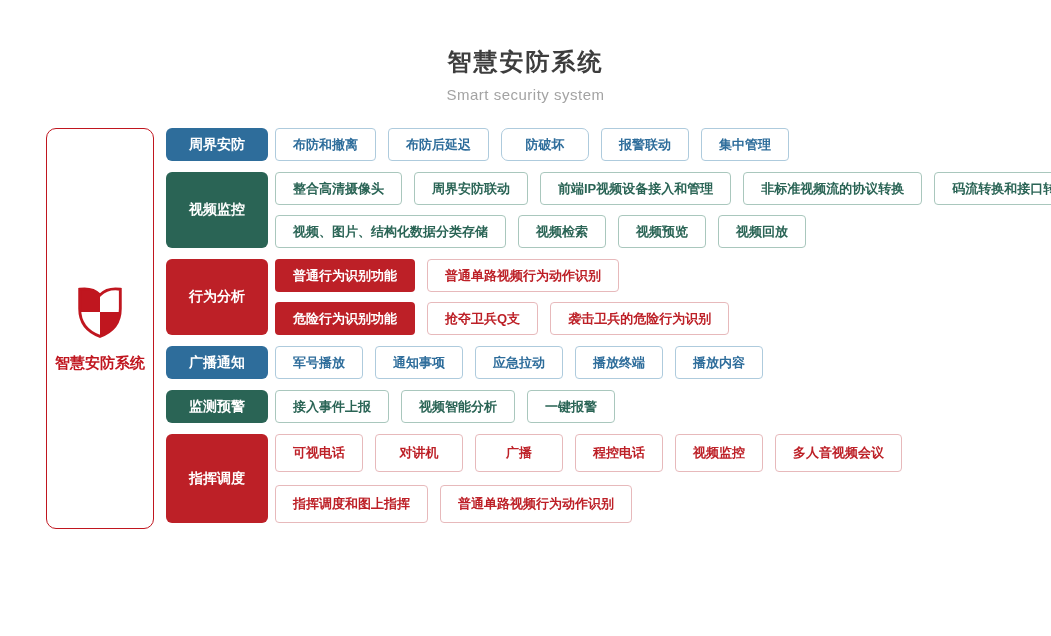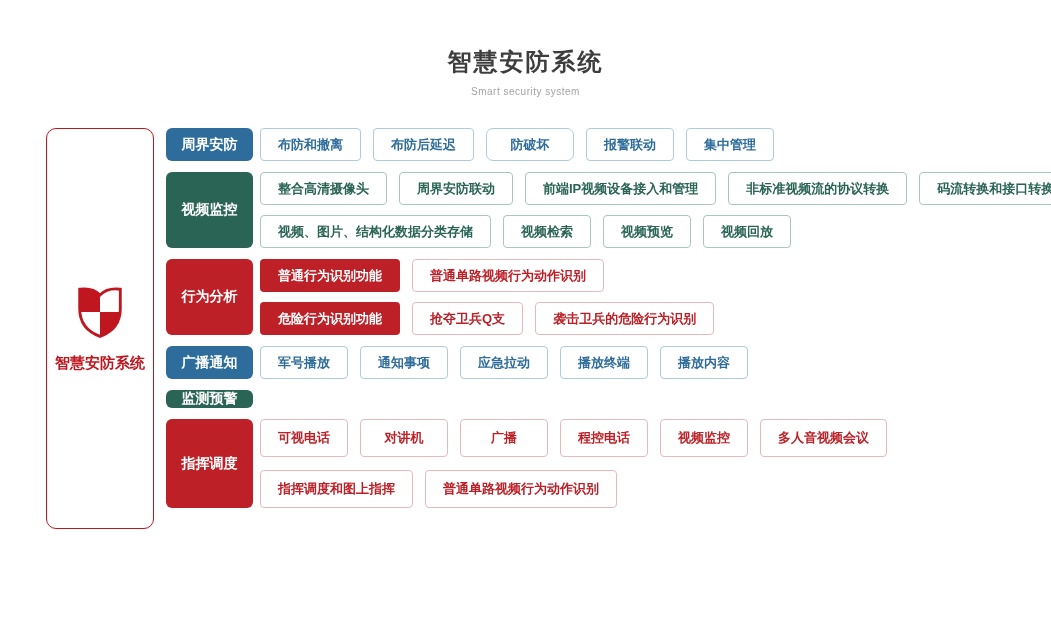"Smart security system" .subtitle { font-size: 10px -> 15px }
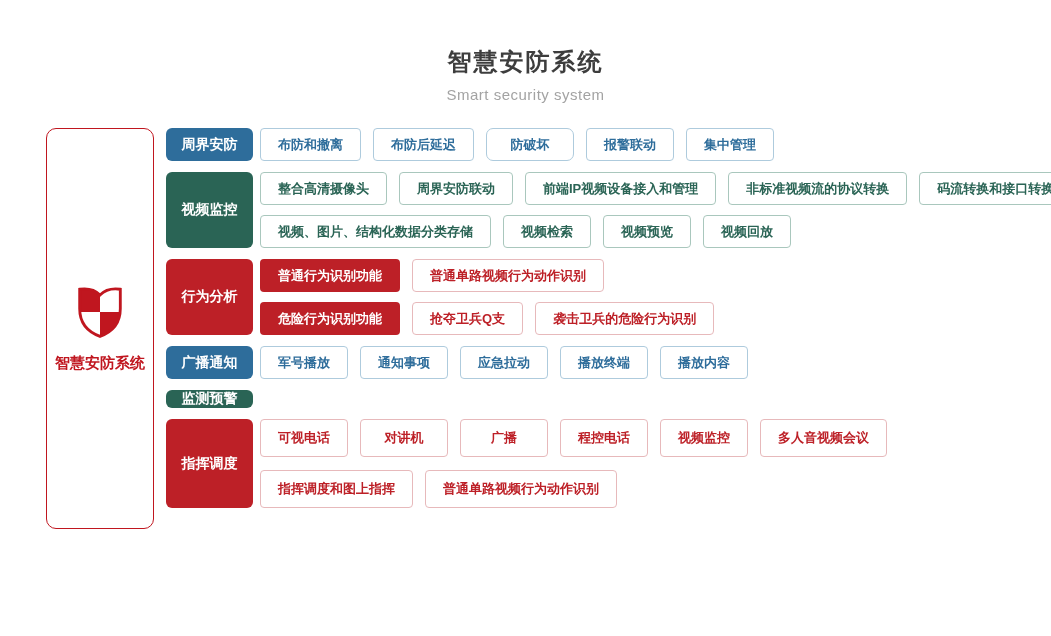"周界安防" .category { width: 87px -> 102px }
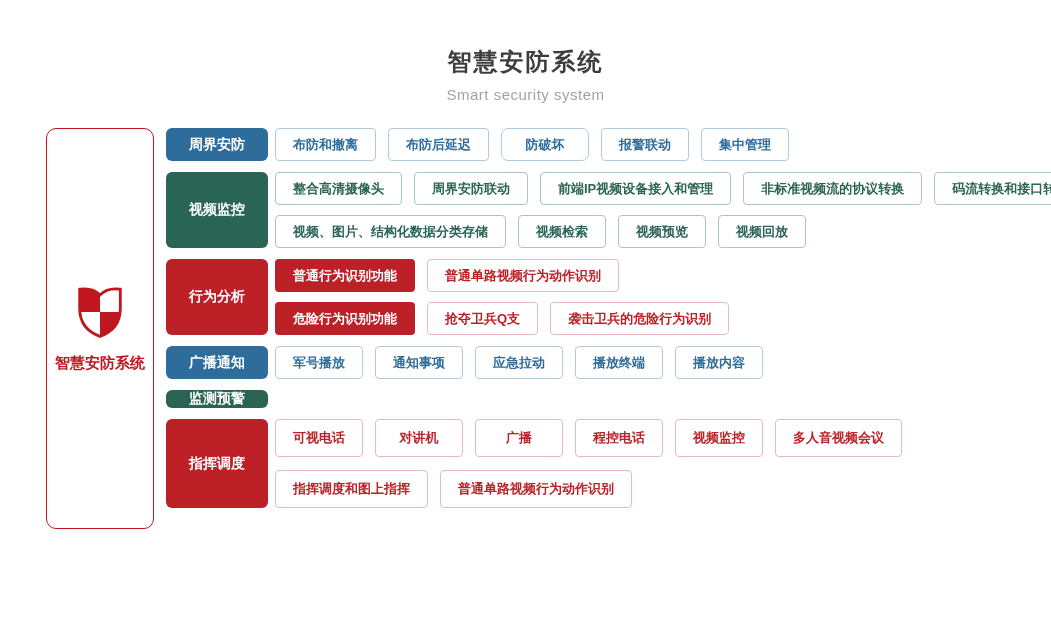"接入事件上报" div.lines { html: none -> <div> <div> <div>接入事件上报</div> <div>视频智能分析</div> <div>一键报警</div> </div> </div> }
